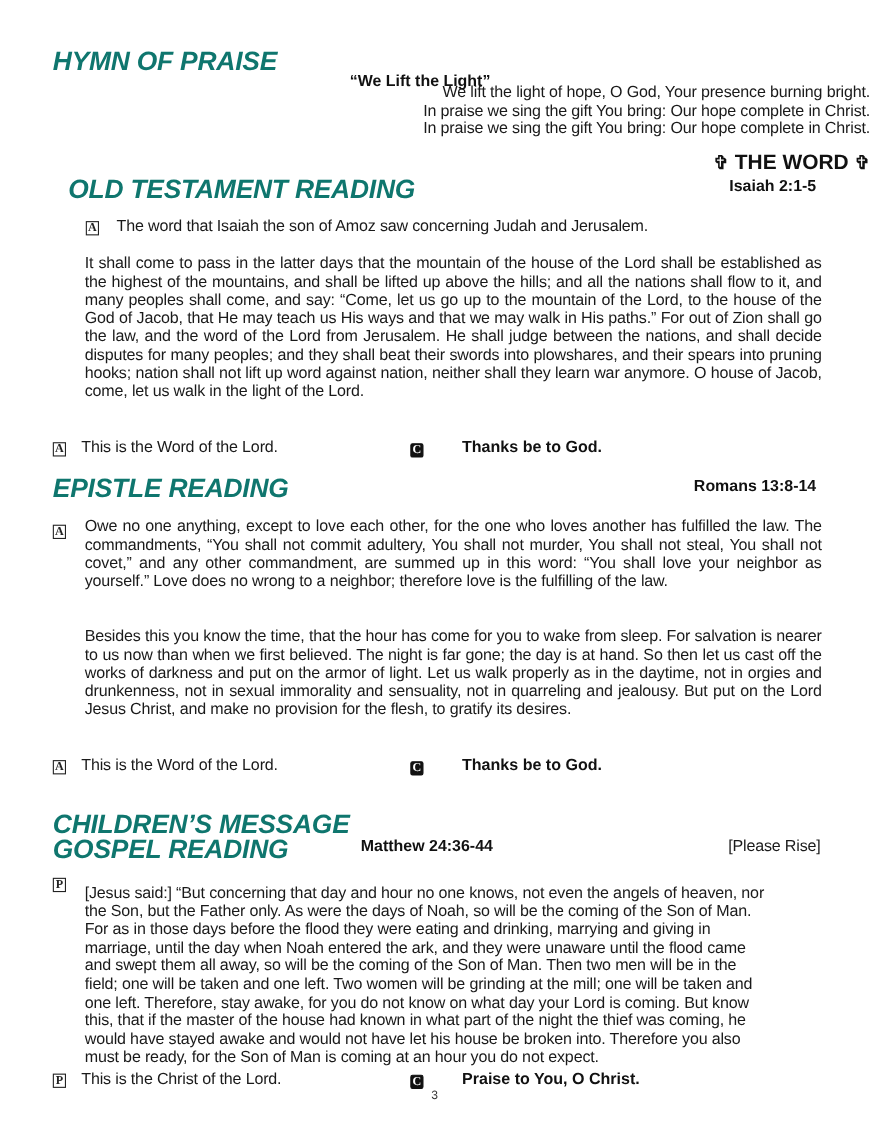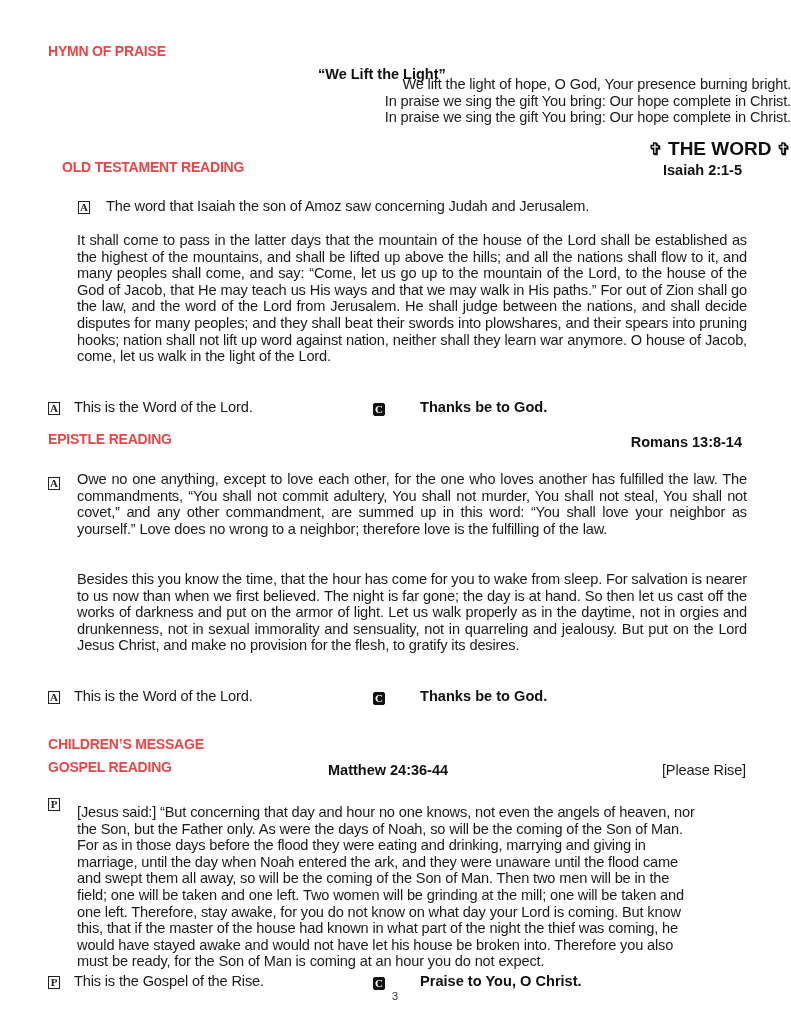"HYMN OF PRAISE" .h { color: #ef4444 -> #0f766e; font-size: 14px -> 24px; font-style: none -> italic }
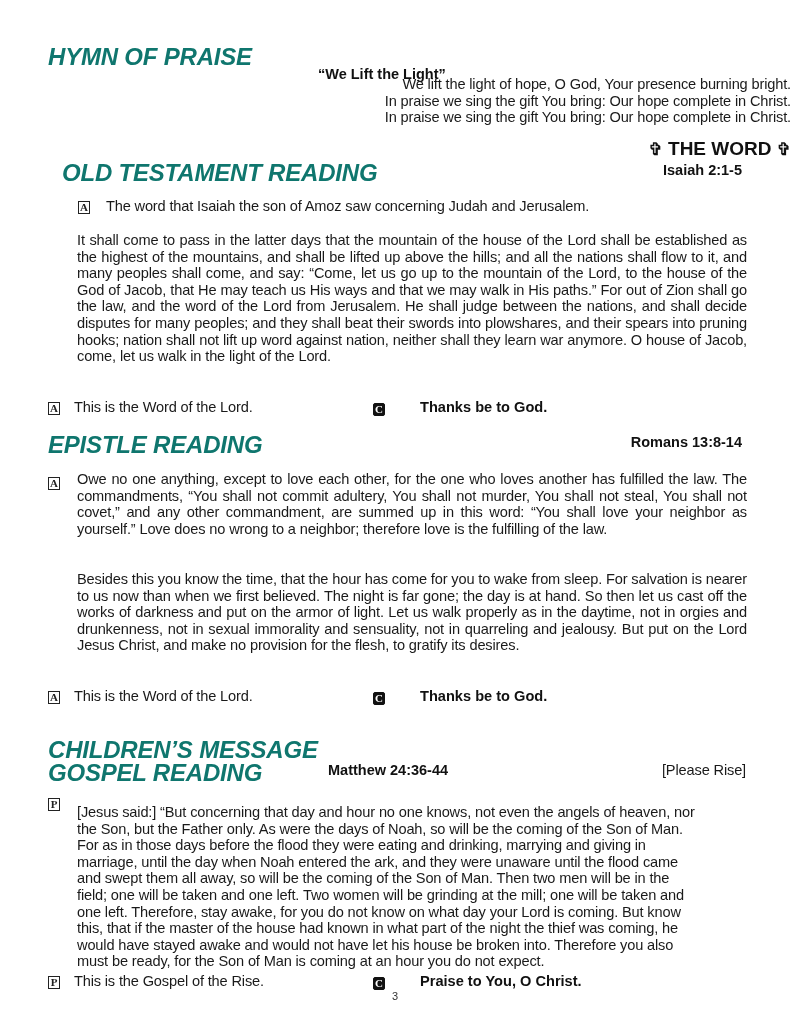"This is the Gospel of" span { text: Gospel of the Rise -> Christ of the Lord }
